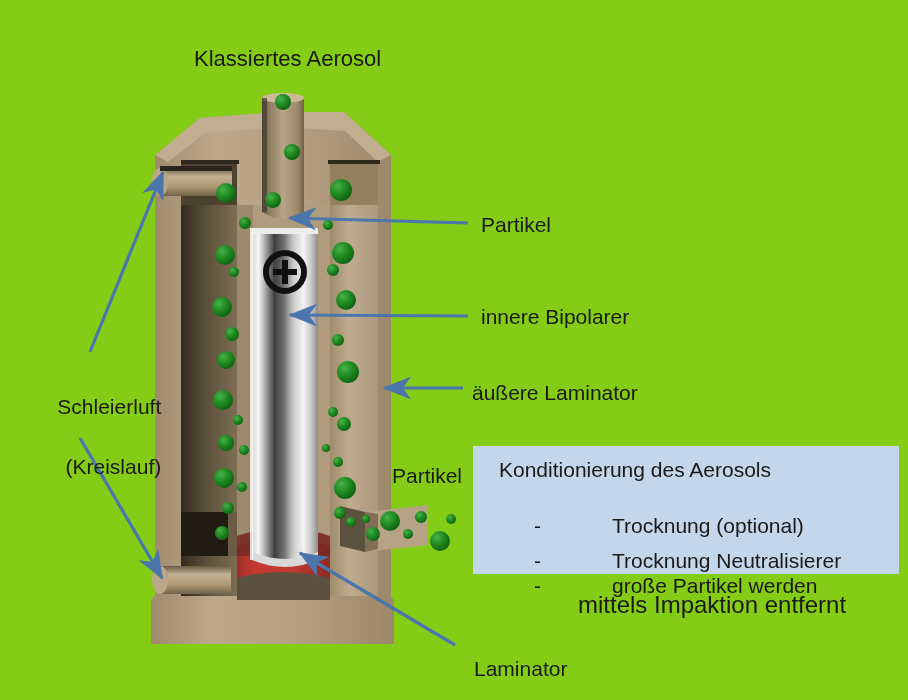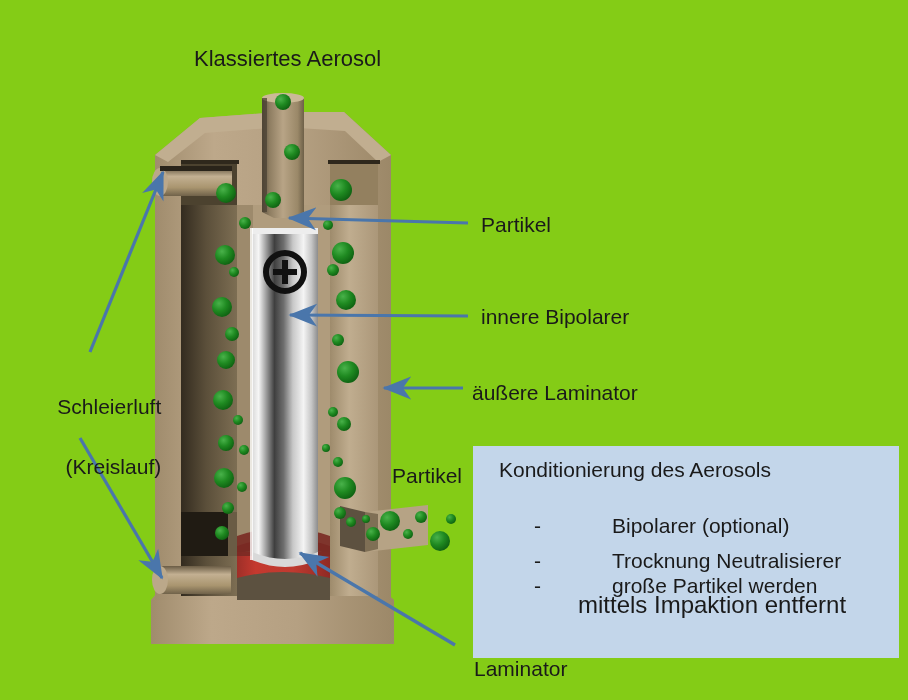"Konditionierung des Aerosols" #info-box { height: 212px -> 128px }
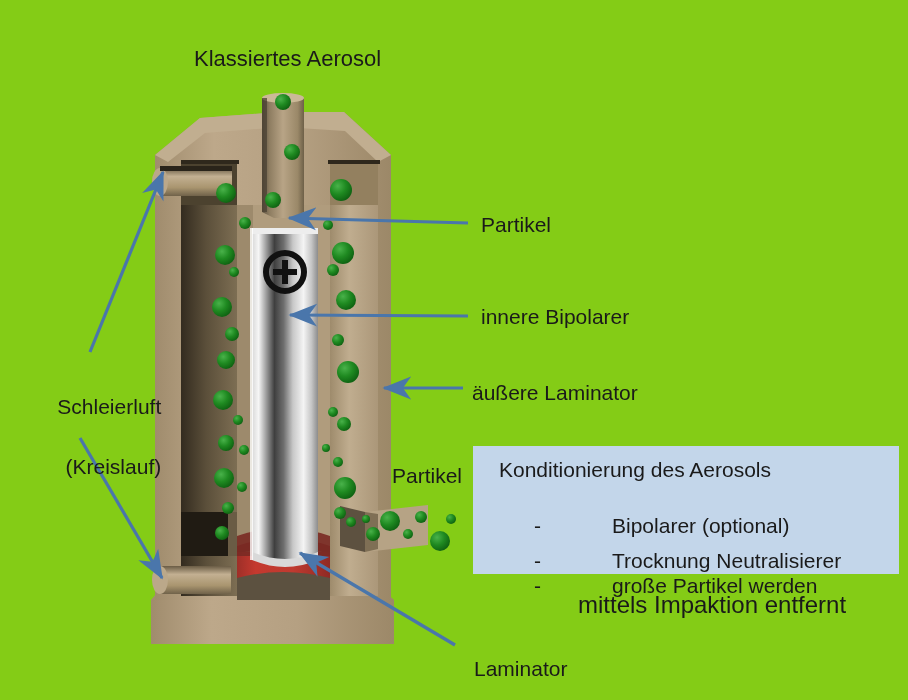"Bipolarer (optional)" span { text: Bipolarer -> Trocknung }
